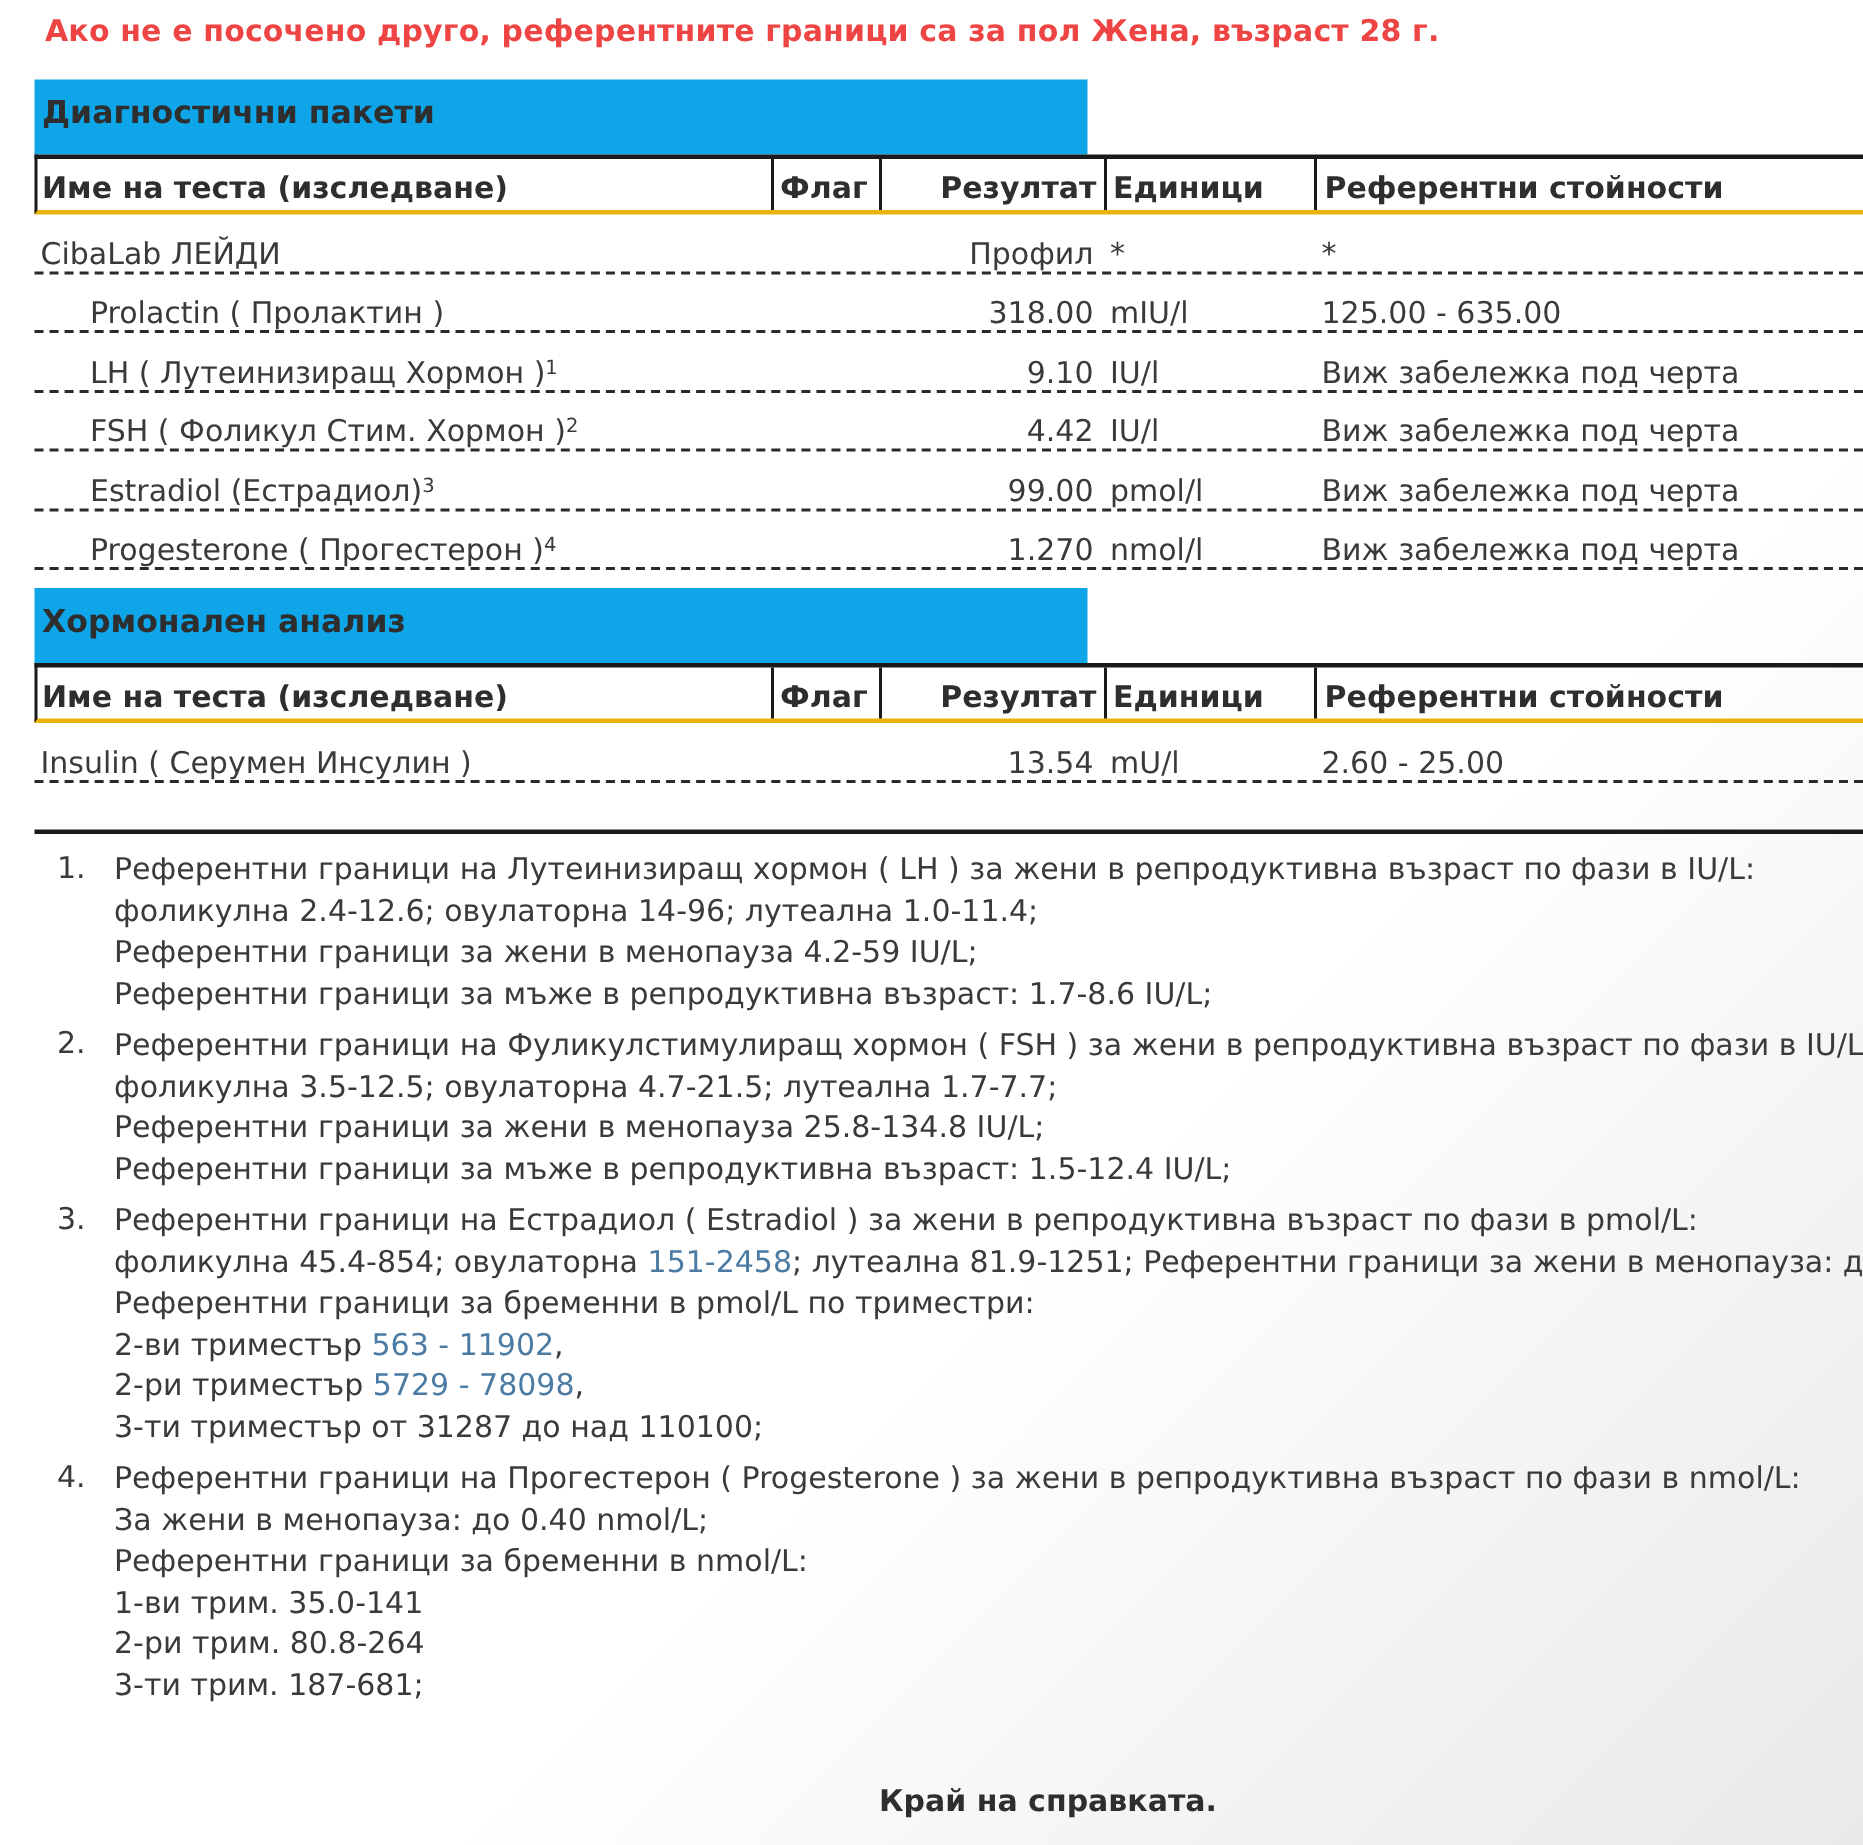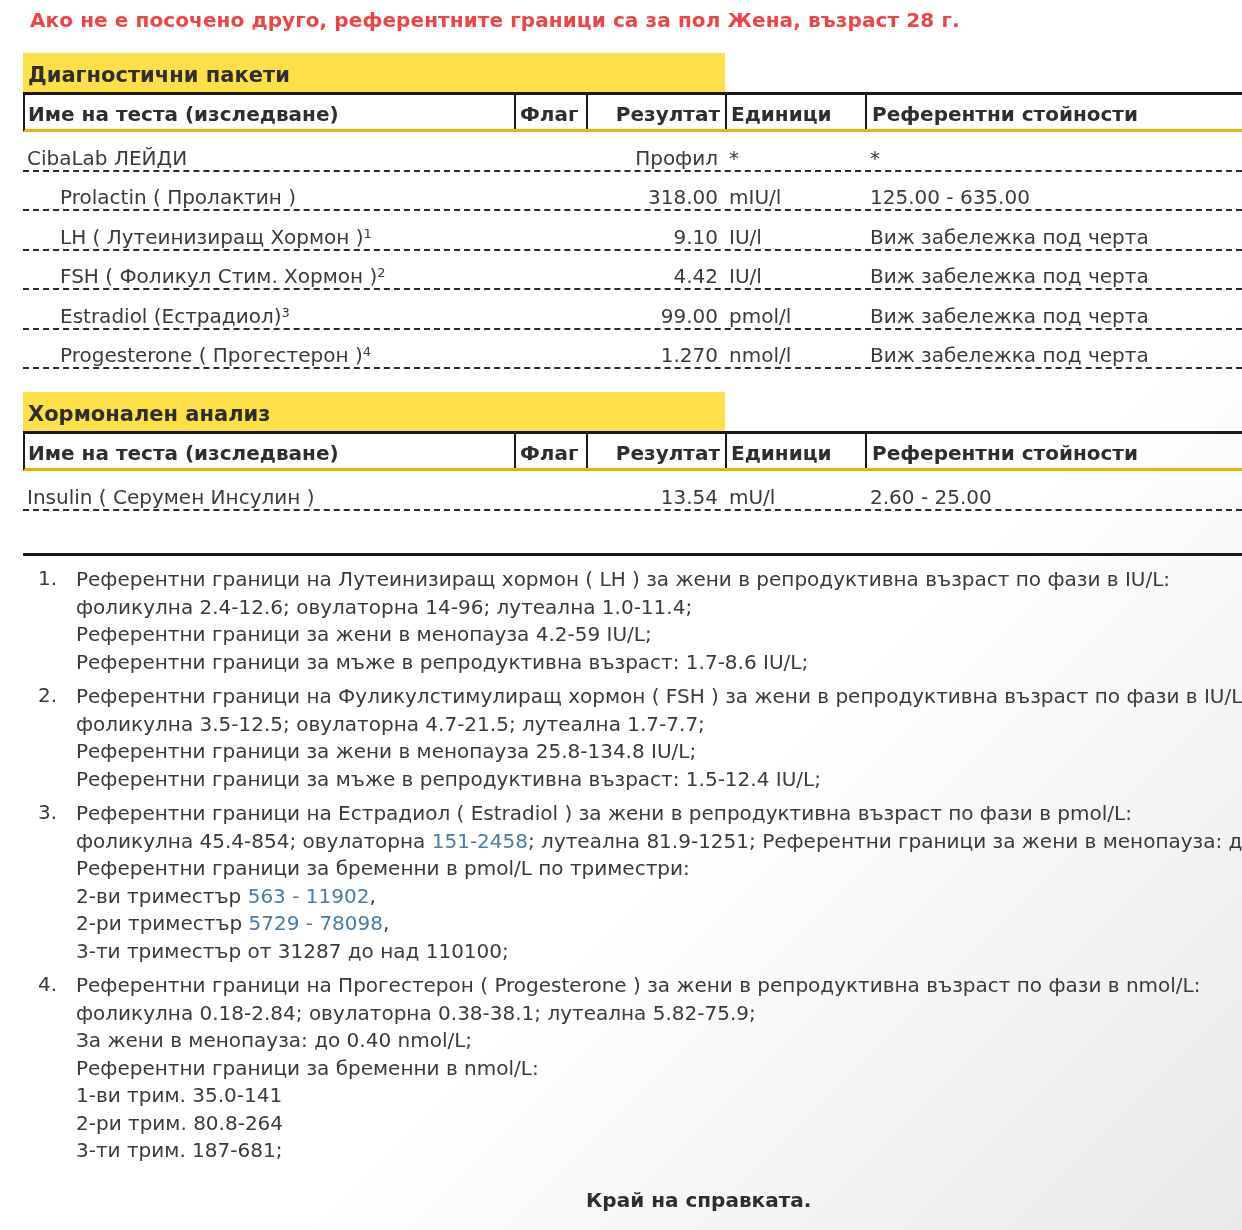"Диагностични пакети" .section-title { background: #fde047 -> #0ea5e9; height: 39px -> 50px }
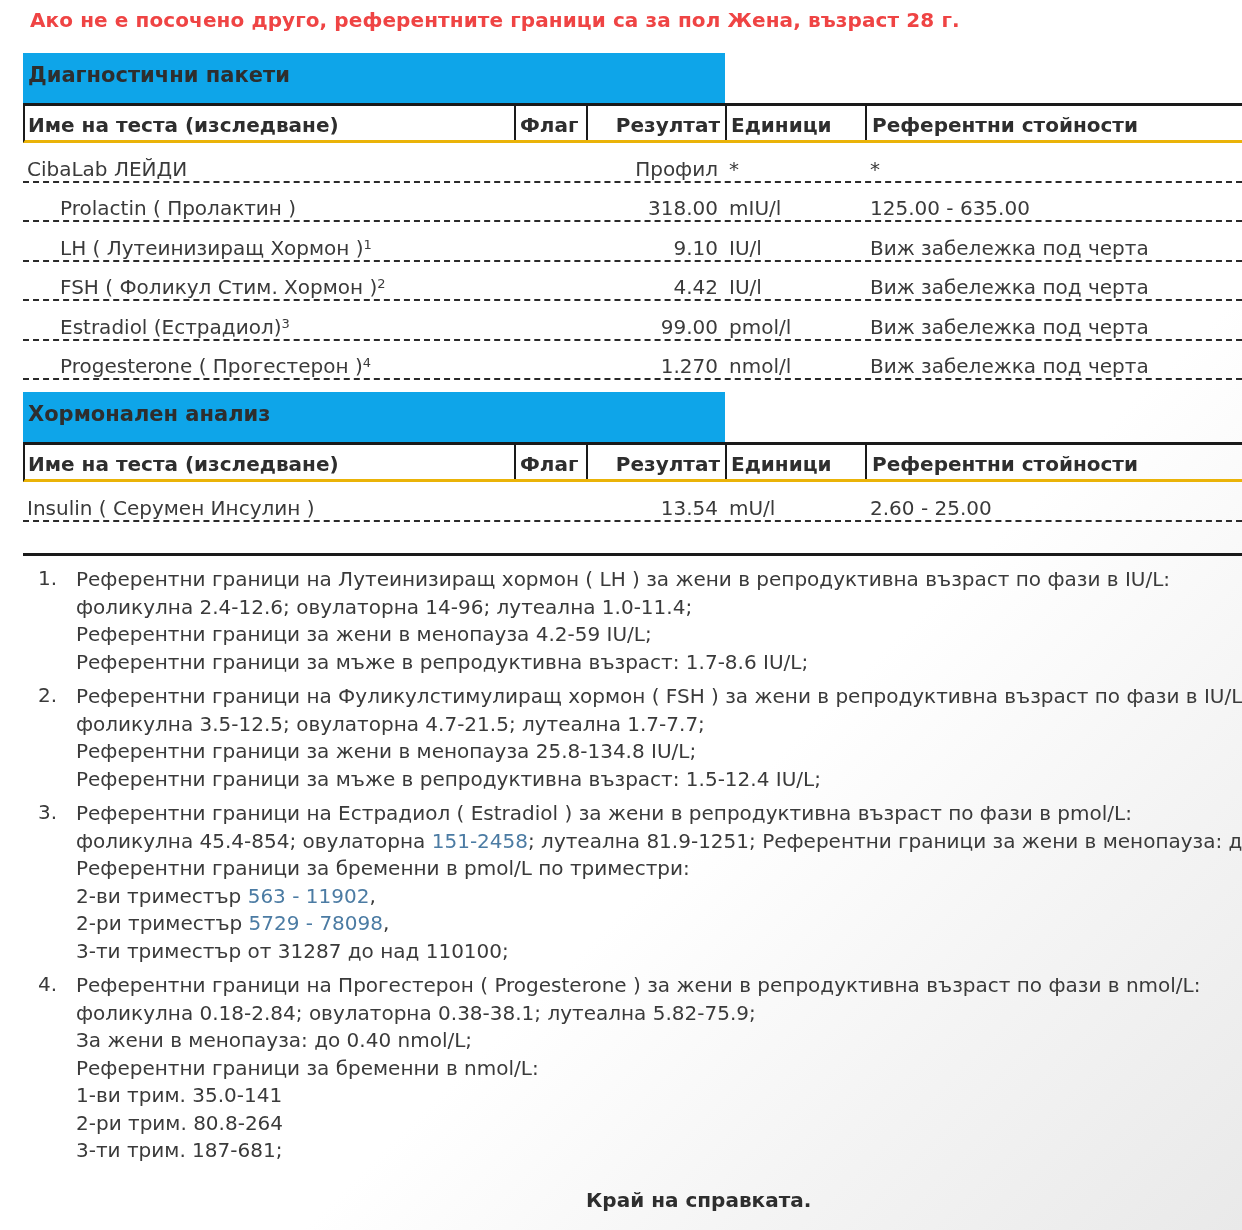"Резултат" .c-res { margin-left: none -> 11px }
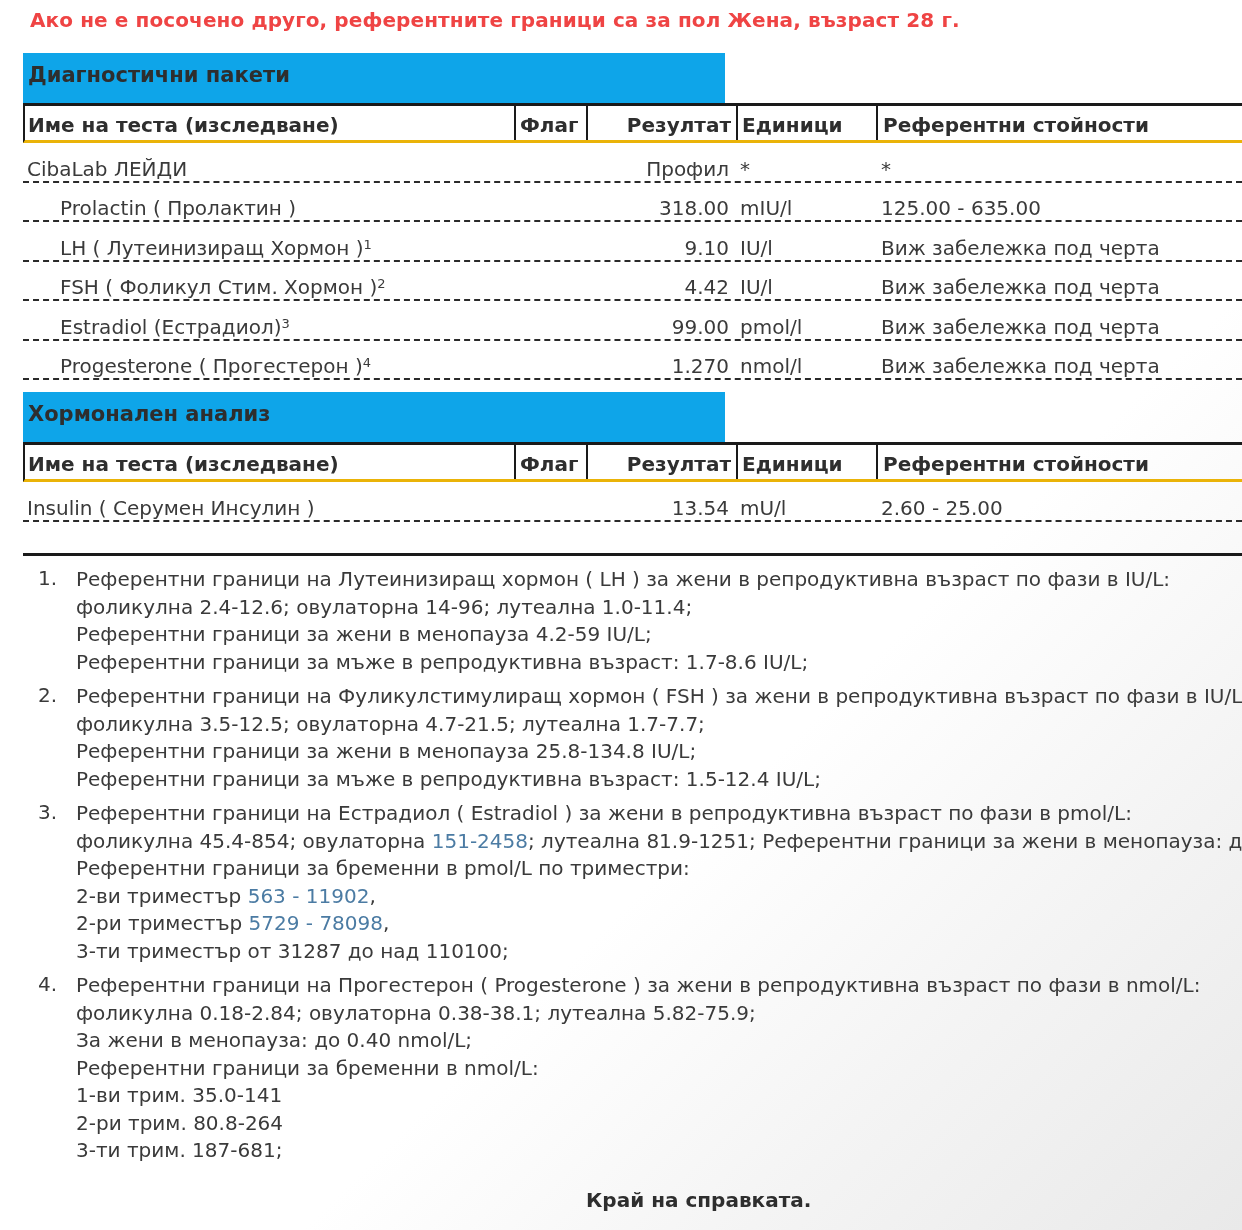"фоликулна 0.18-2.84; овулаторна" div.ln { html: <div><span>фоликулна 0.18-2.84; овулаторна 0.38-38.1; лутеална 5.82-75.9;</span></div> -> none }
